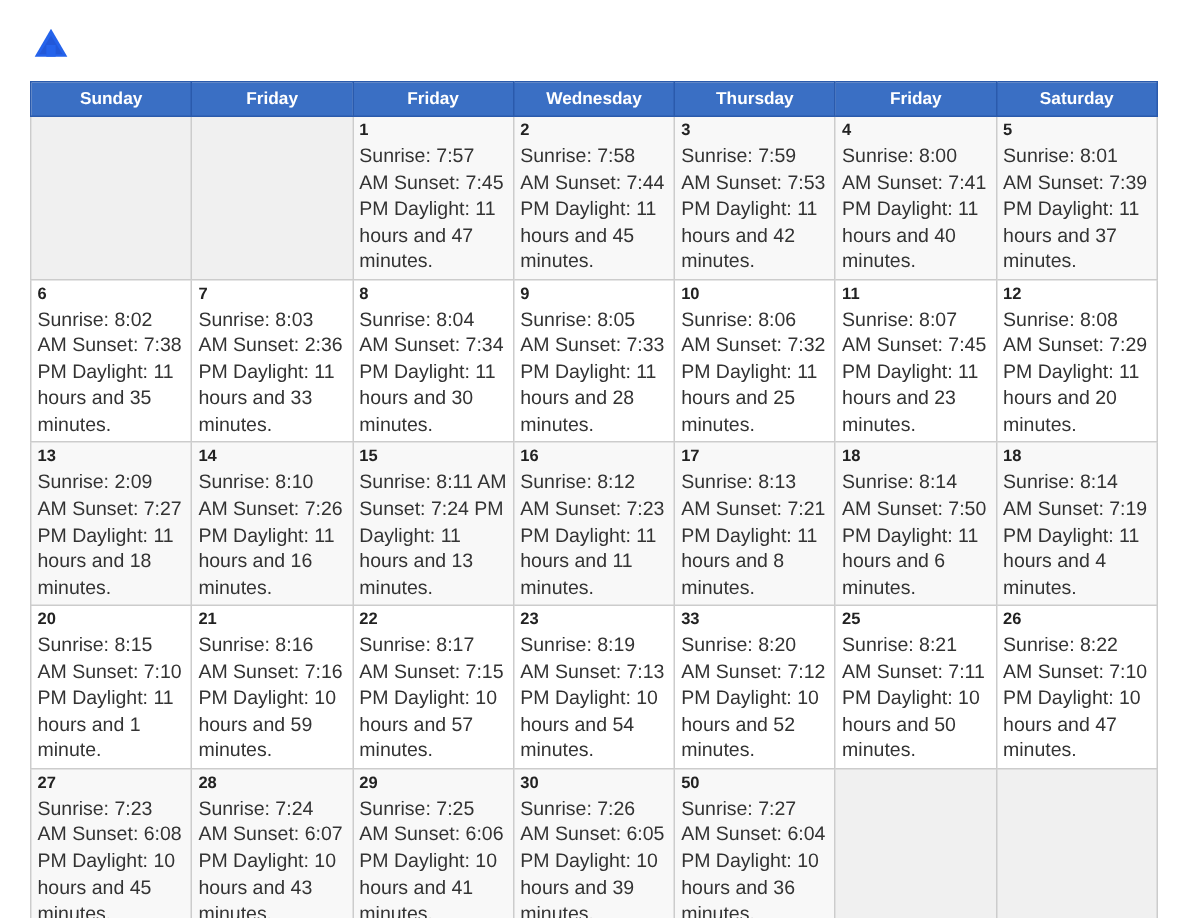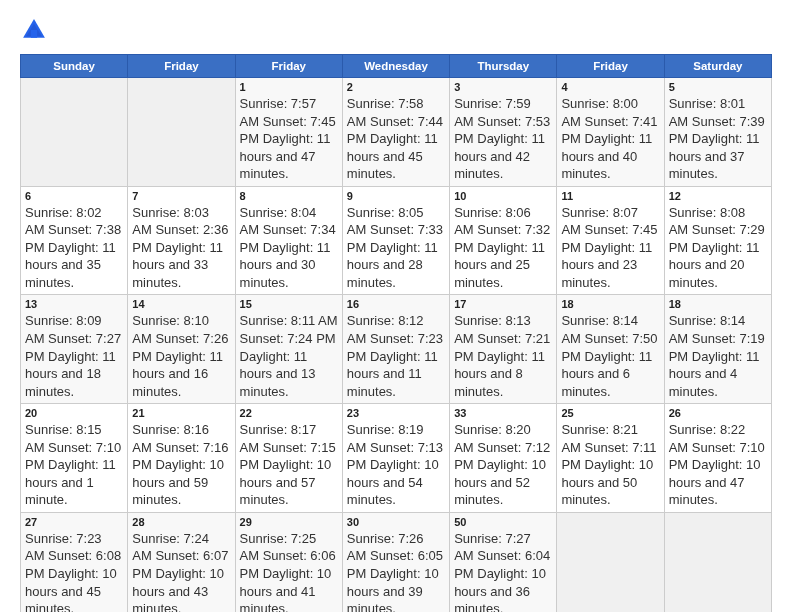"Sunrise: 8:09 AM Sunset: 7:27" div.cell-info { text: 8:09 -> 2:09 }
